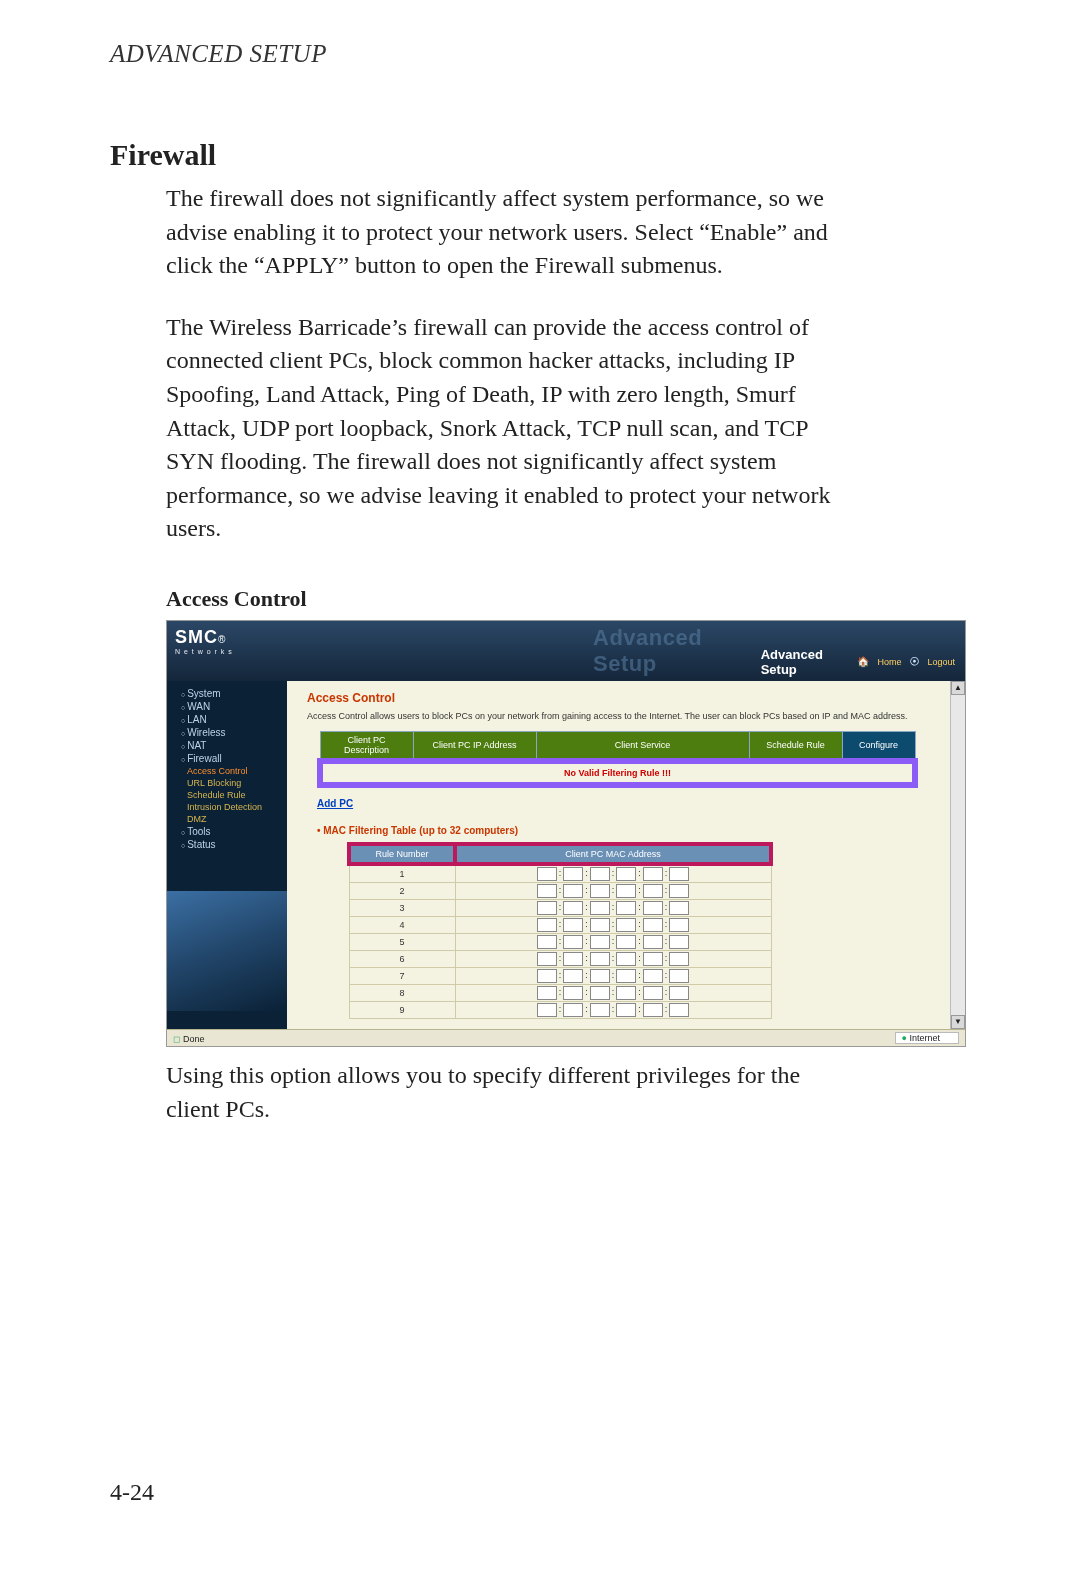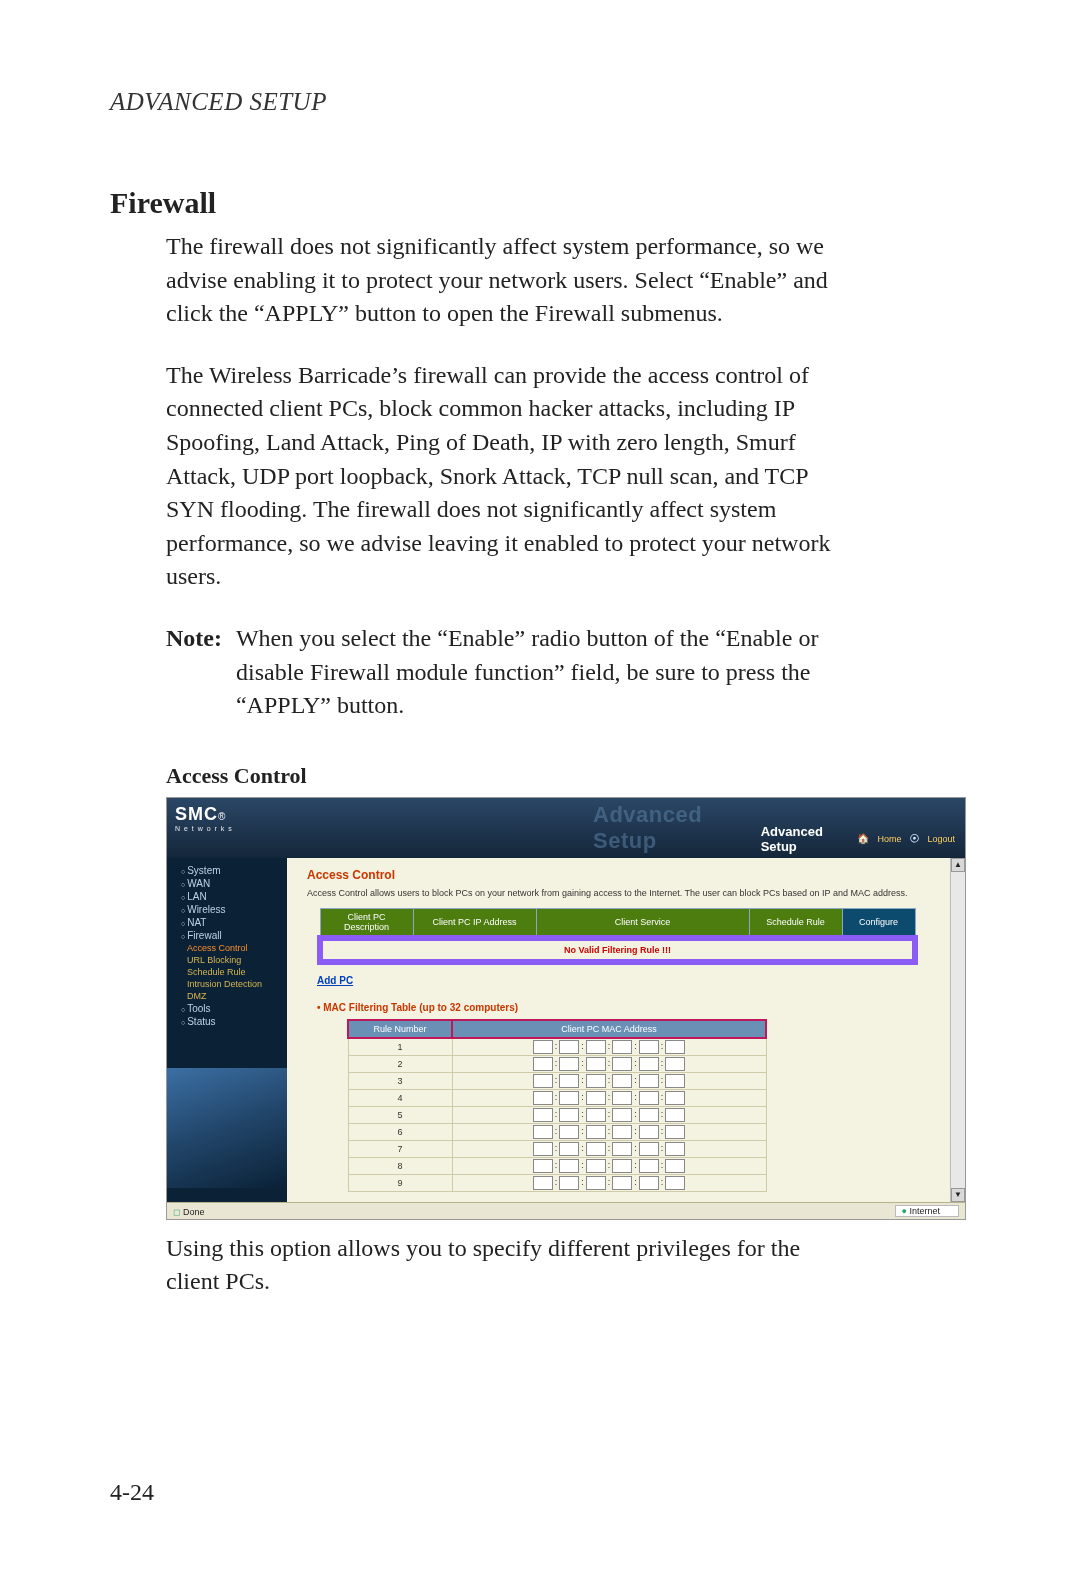"ADVANCED SETUP" .page { padding: 88px 110px 0 110px -> 40px 110px 0 110px }
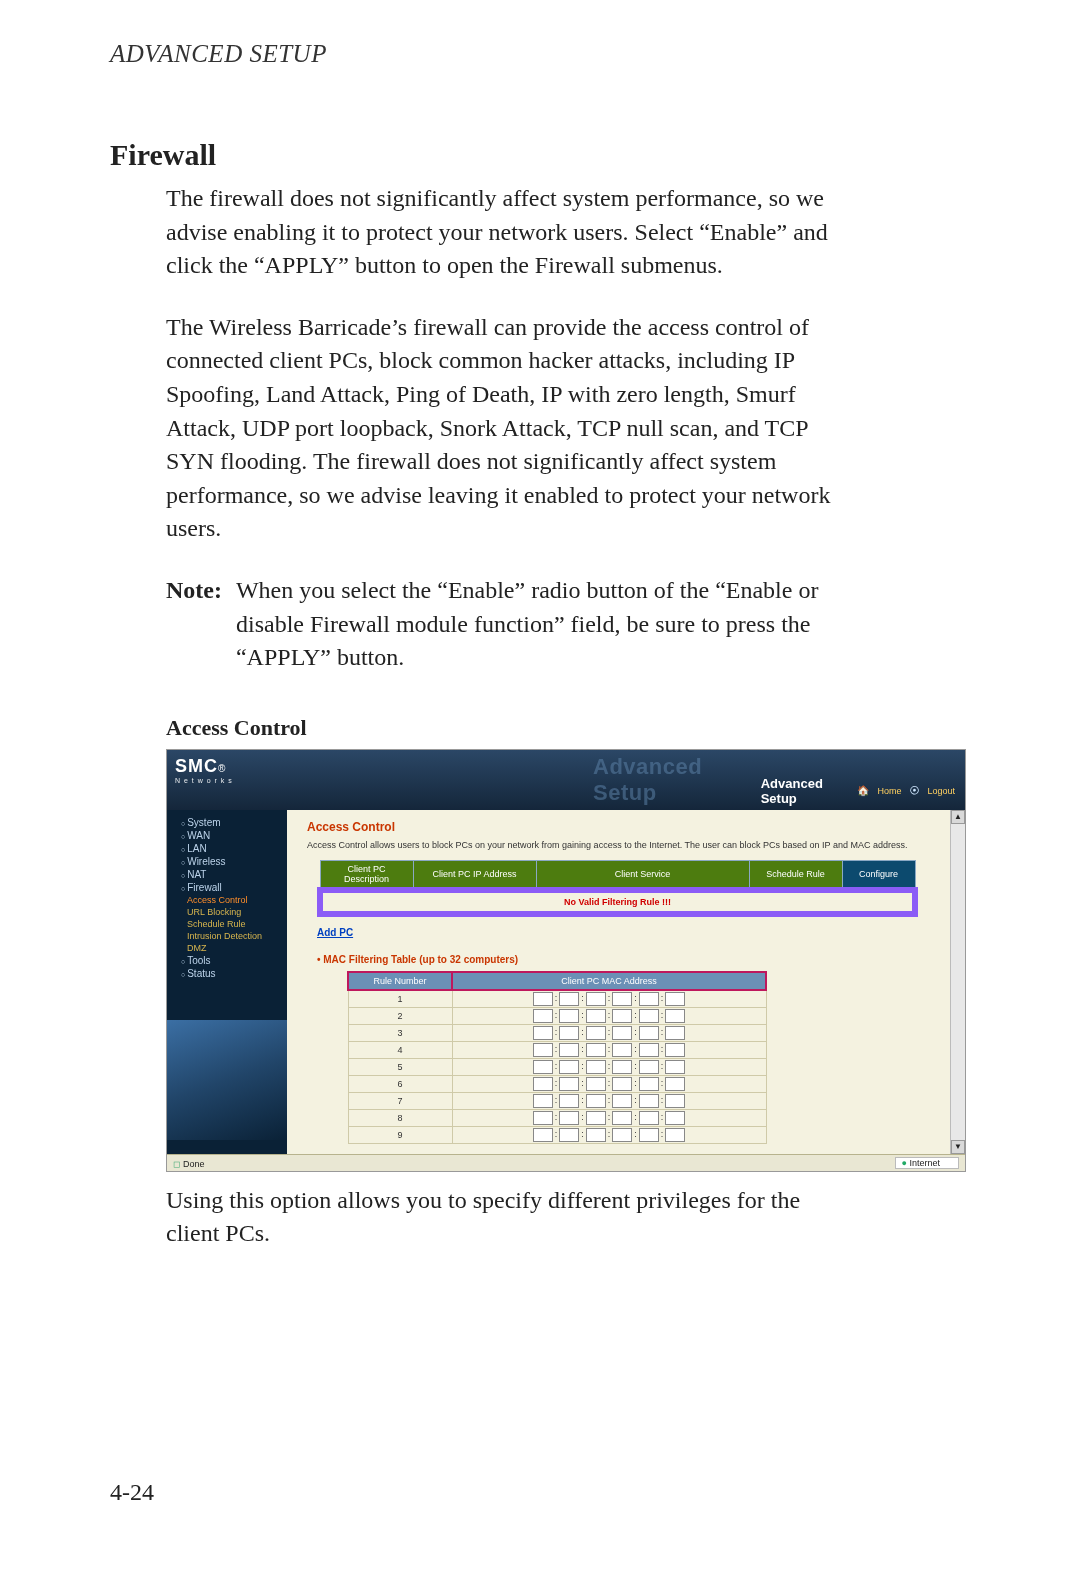"Note:" div.note-row { html: <div> <span>Note:</span> <span>When you select the “Enable” radio button of the “Enable or disable Firewall module function” field, be sure to press the “APPLY” button.</span> </div> -> none }
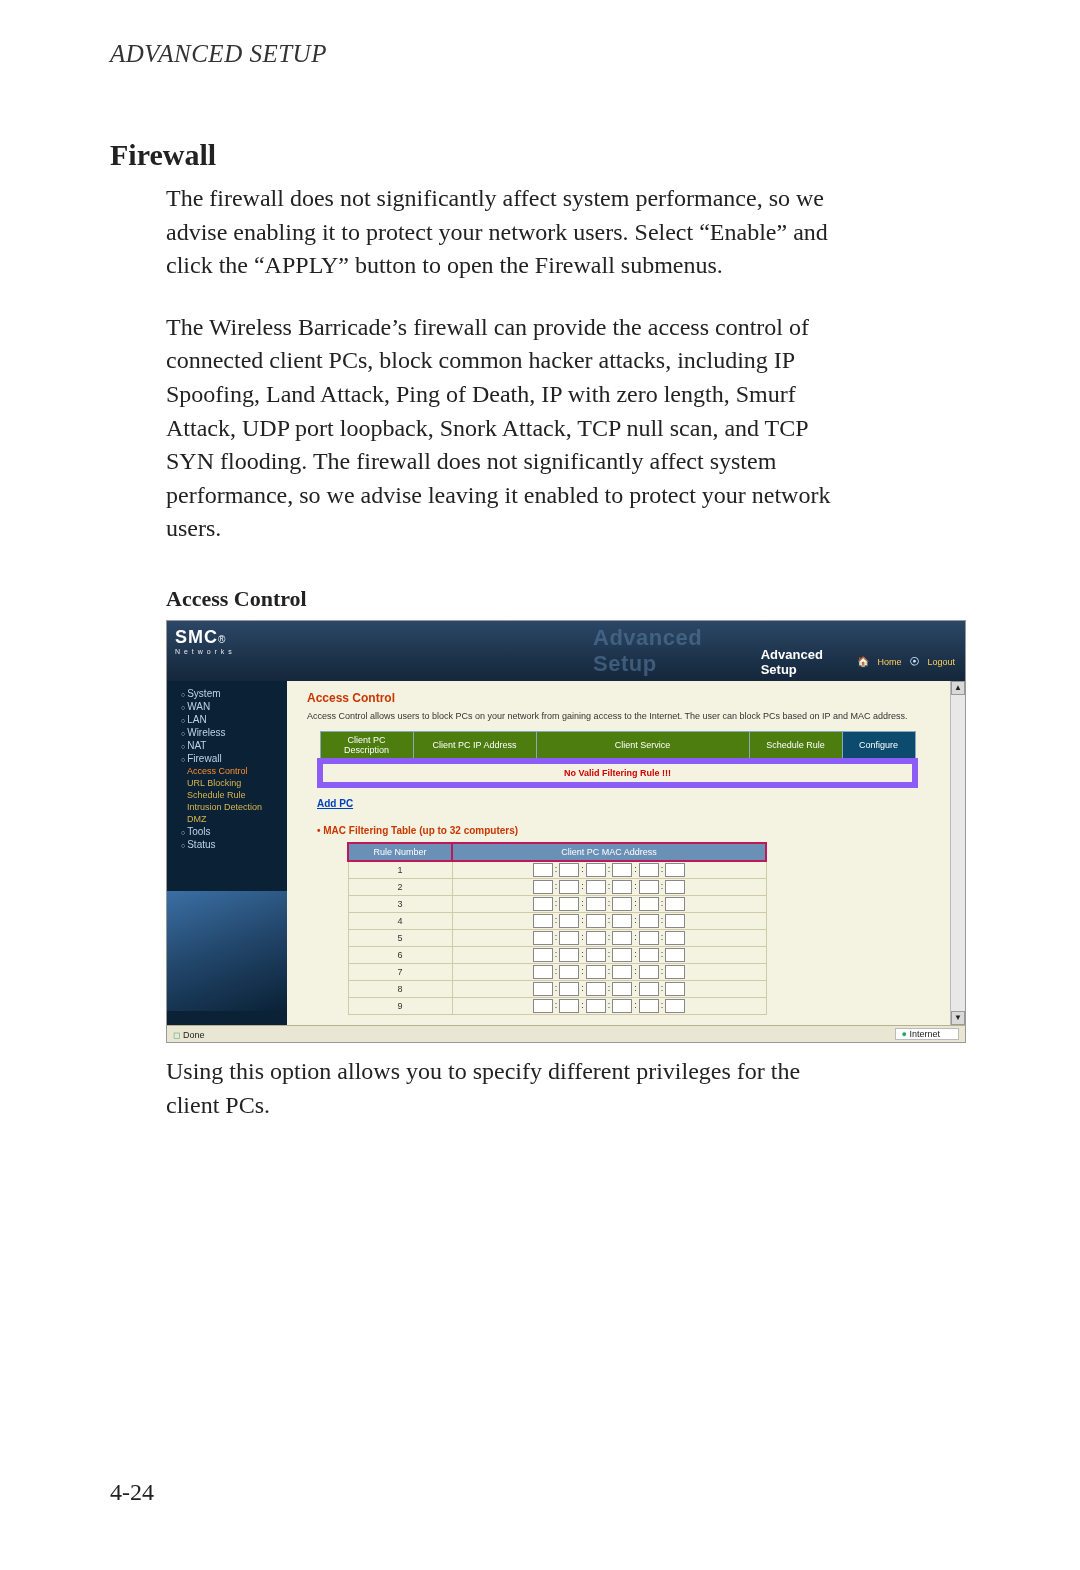"Rule Number" .mac-table th { border: 2px solid #be185d -> 4px solid #be185d }
